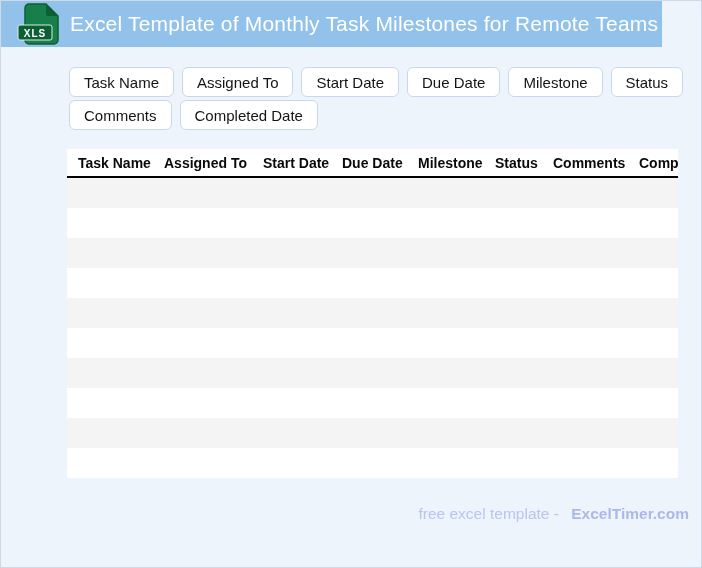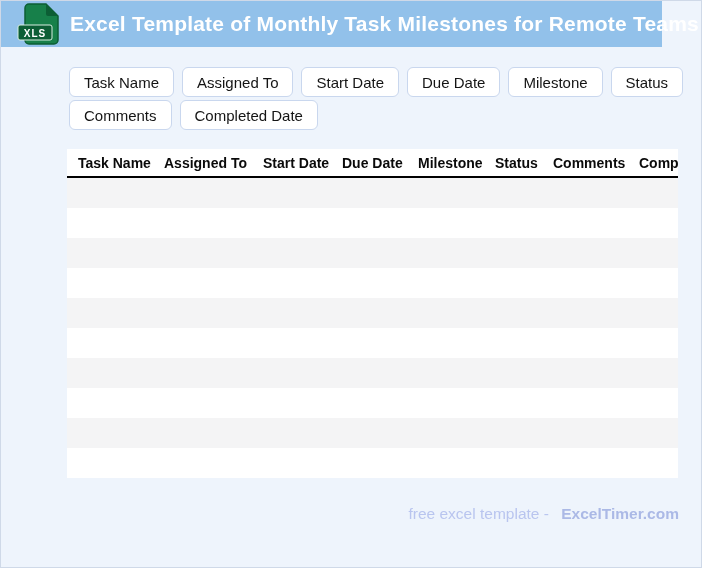"Excel Template of Monthly Task" .page-title { font-weight: 700 -> 400 }
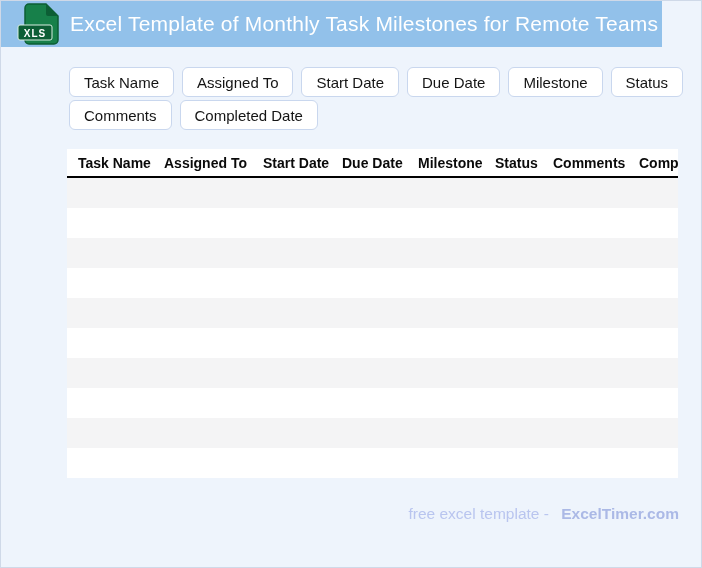"free excel template - ExcelTimer.com" .footer { padding-right: 22px -> 12px }
